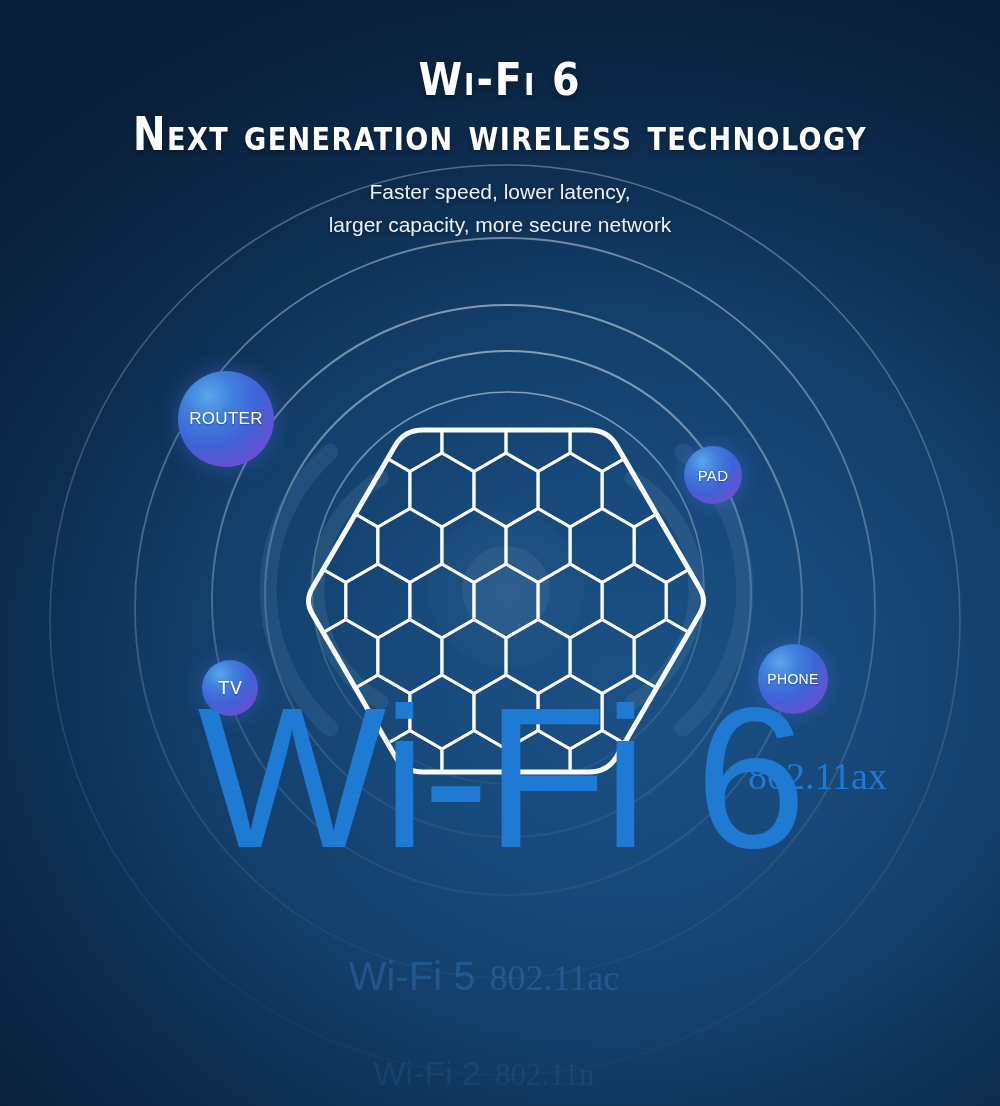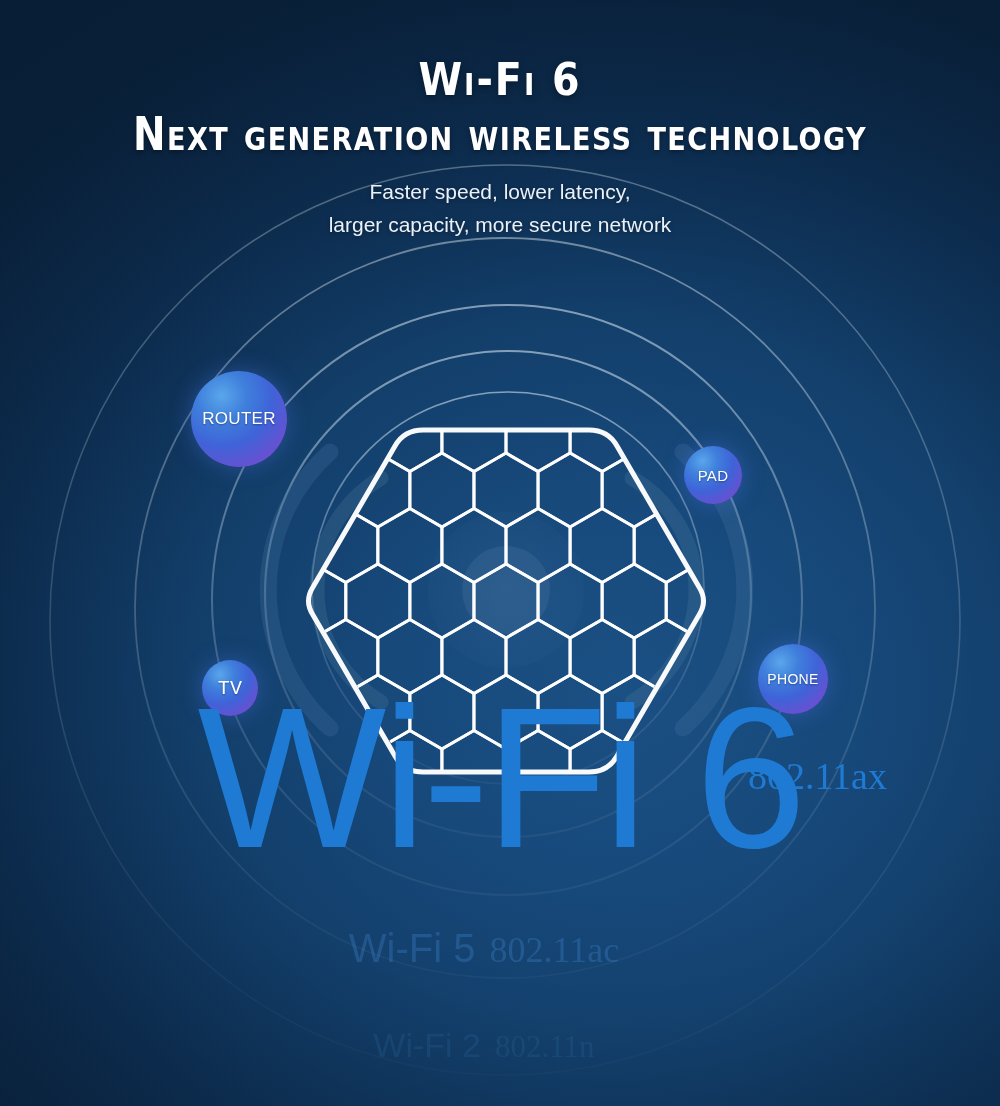"ROUTER" #node-router { left: 191px -> 178px }
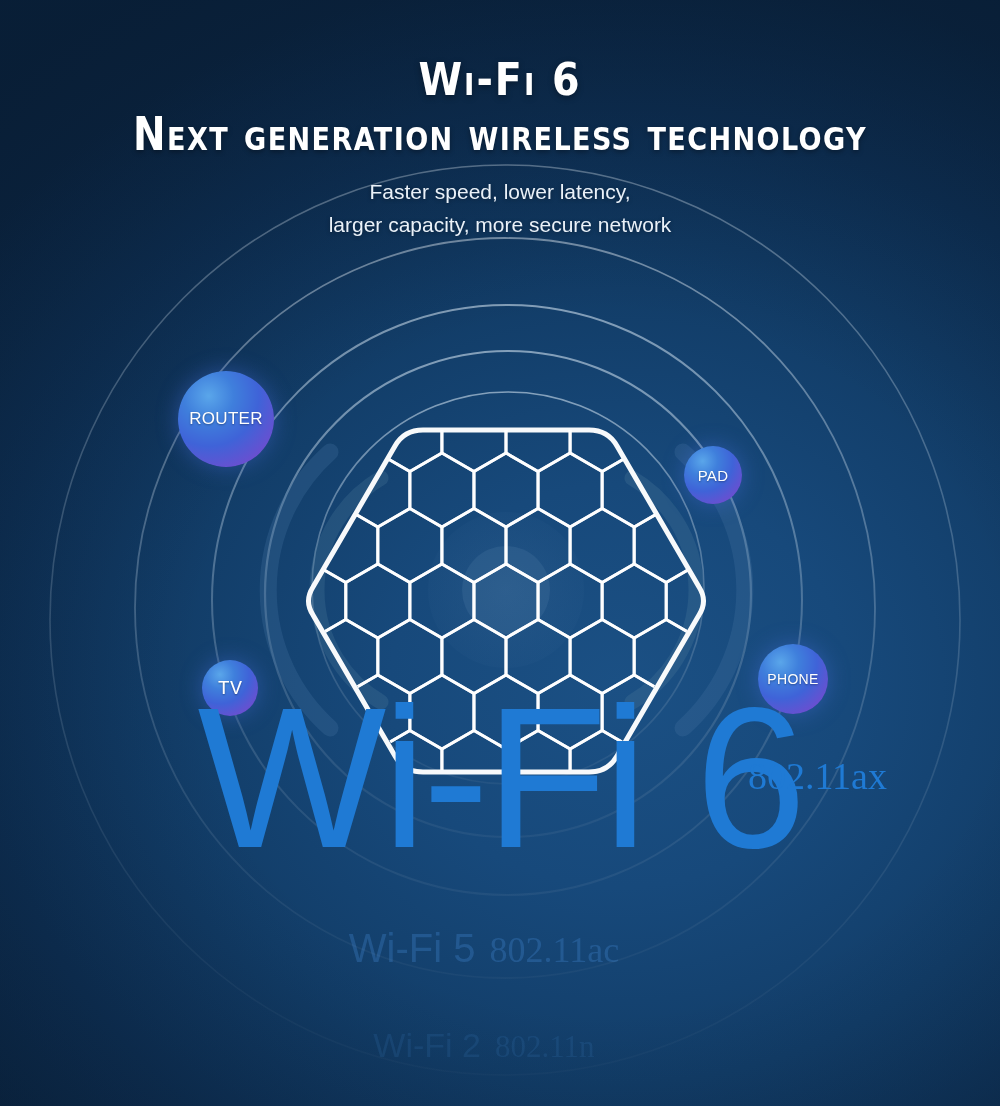"Wi-Fi 5 802.11ac" .legacy { margin-top: none -> 28px }
